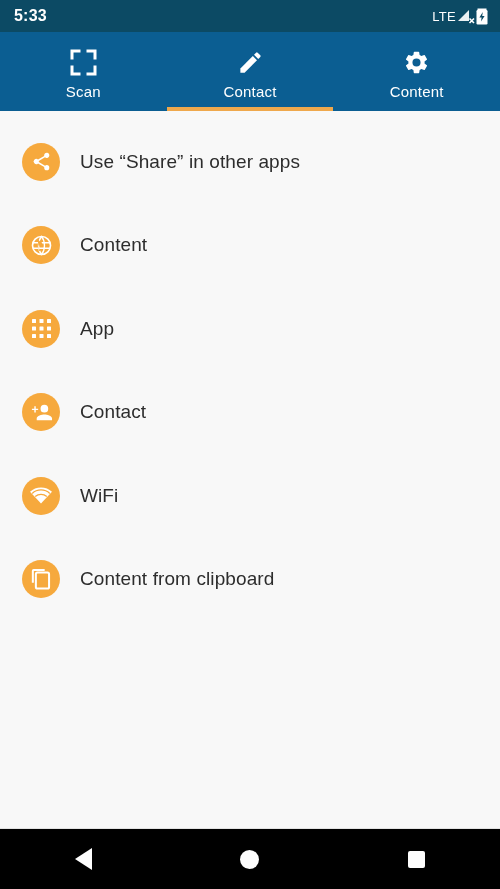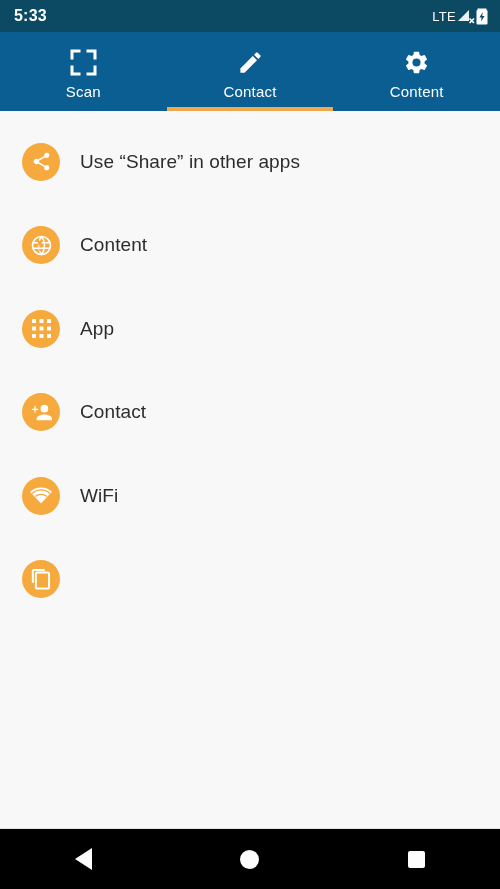"Content from clipboard" div.row-label { html: none -> <div>Content from clipboard</div> }
